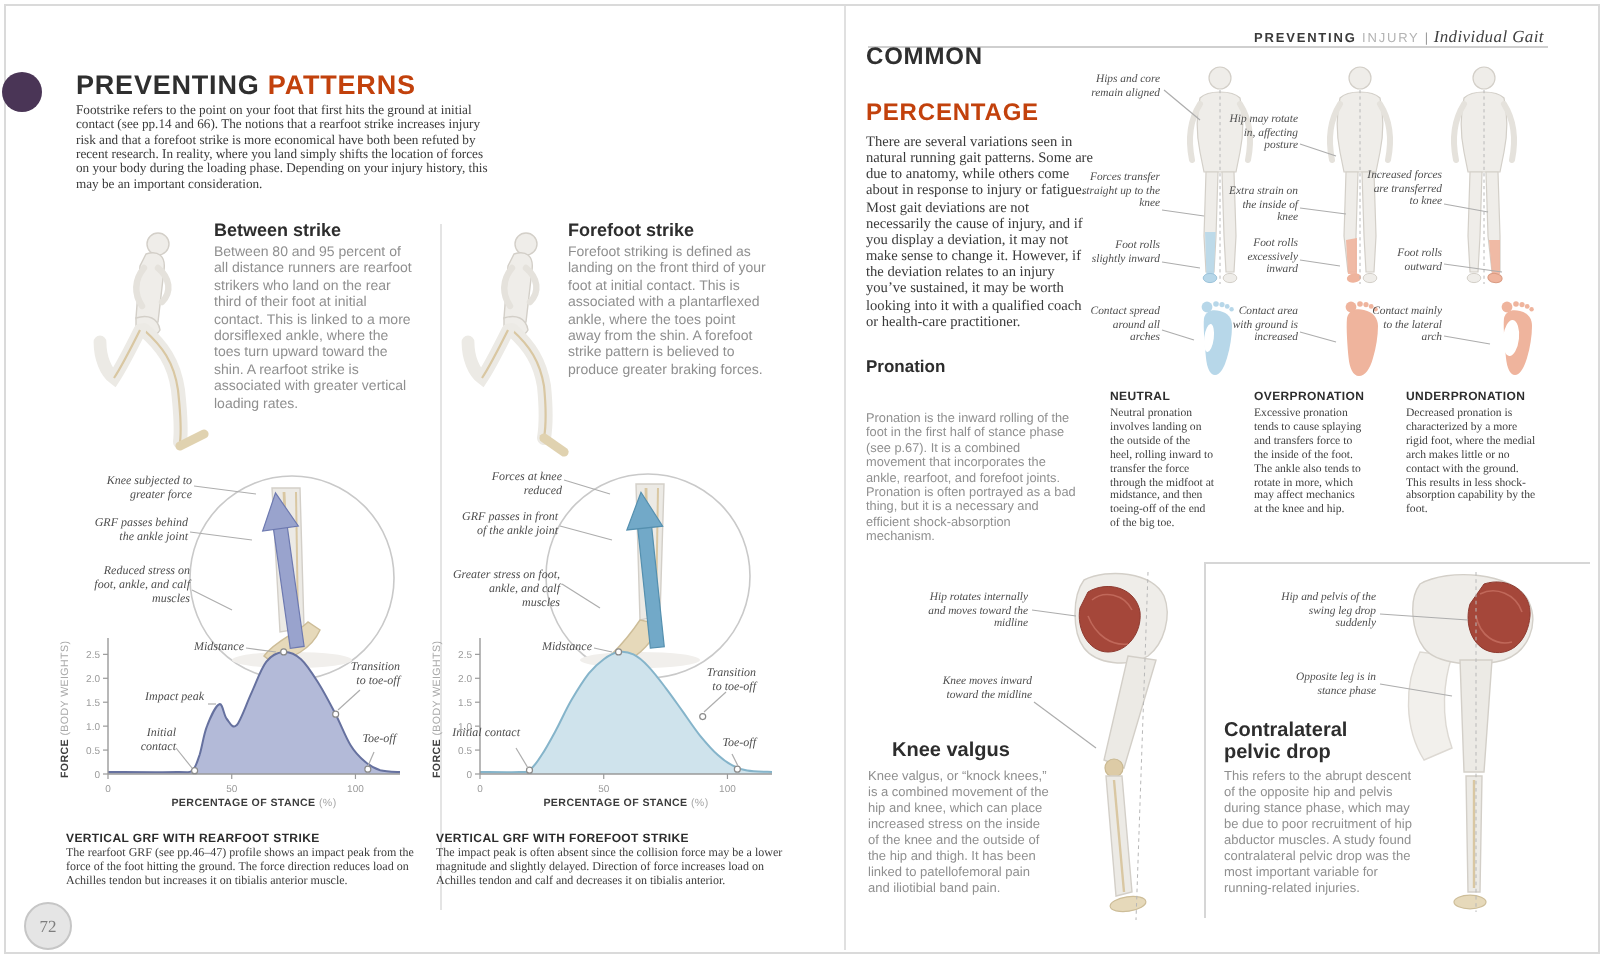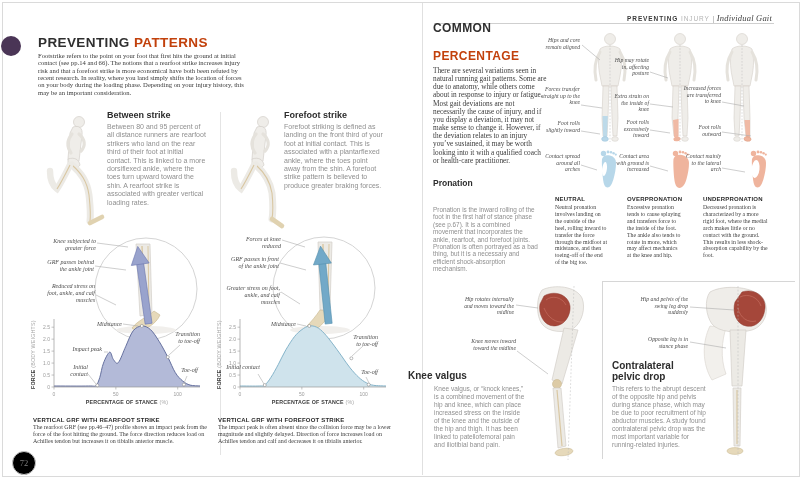"Knee valgus" div.abs { left: 408px -> 446px }
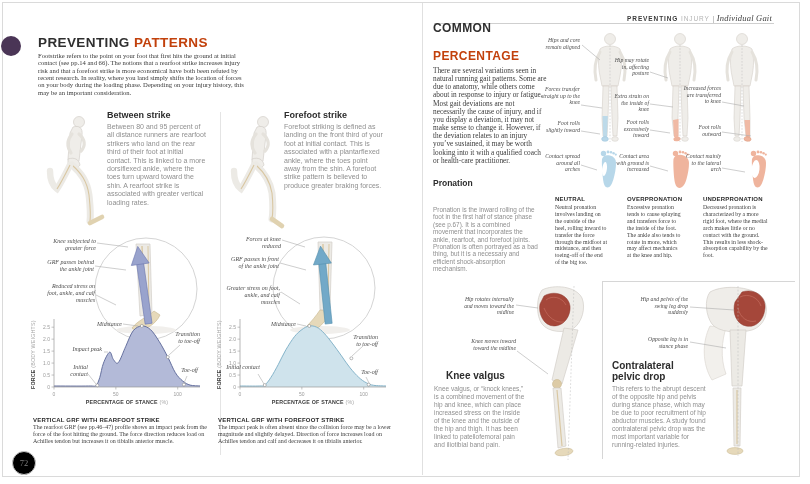"72" .pagenum { background: #000000 -> #e5e5e5 }
